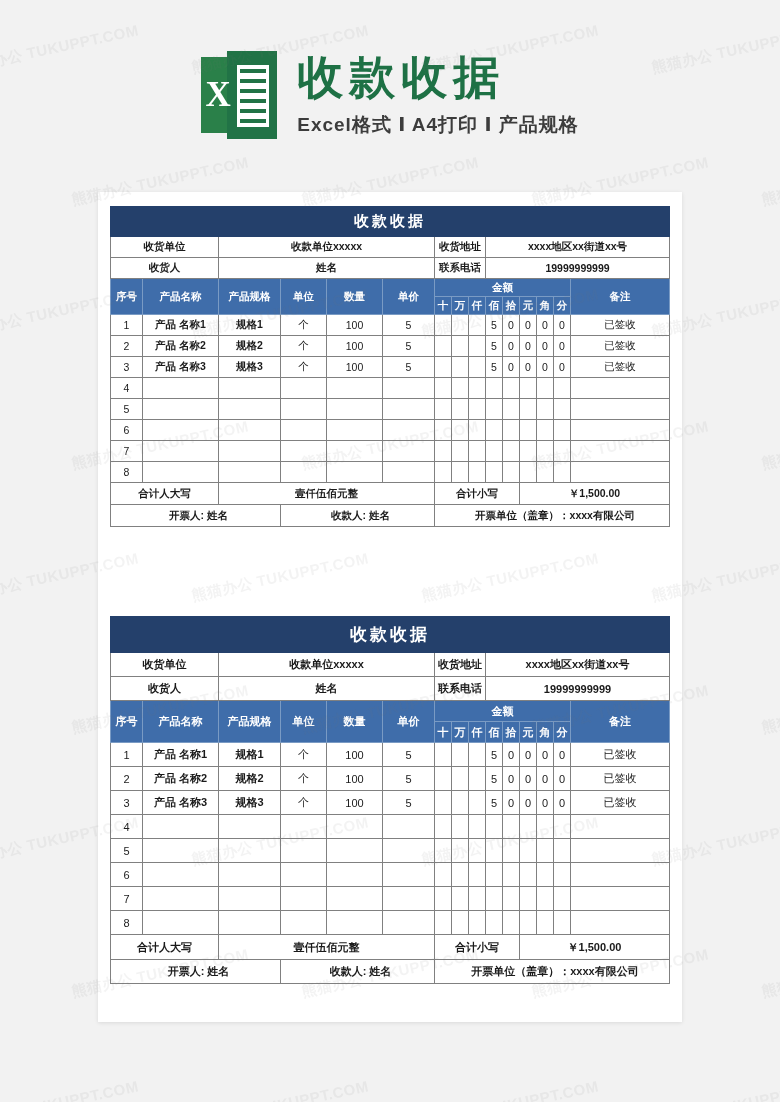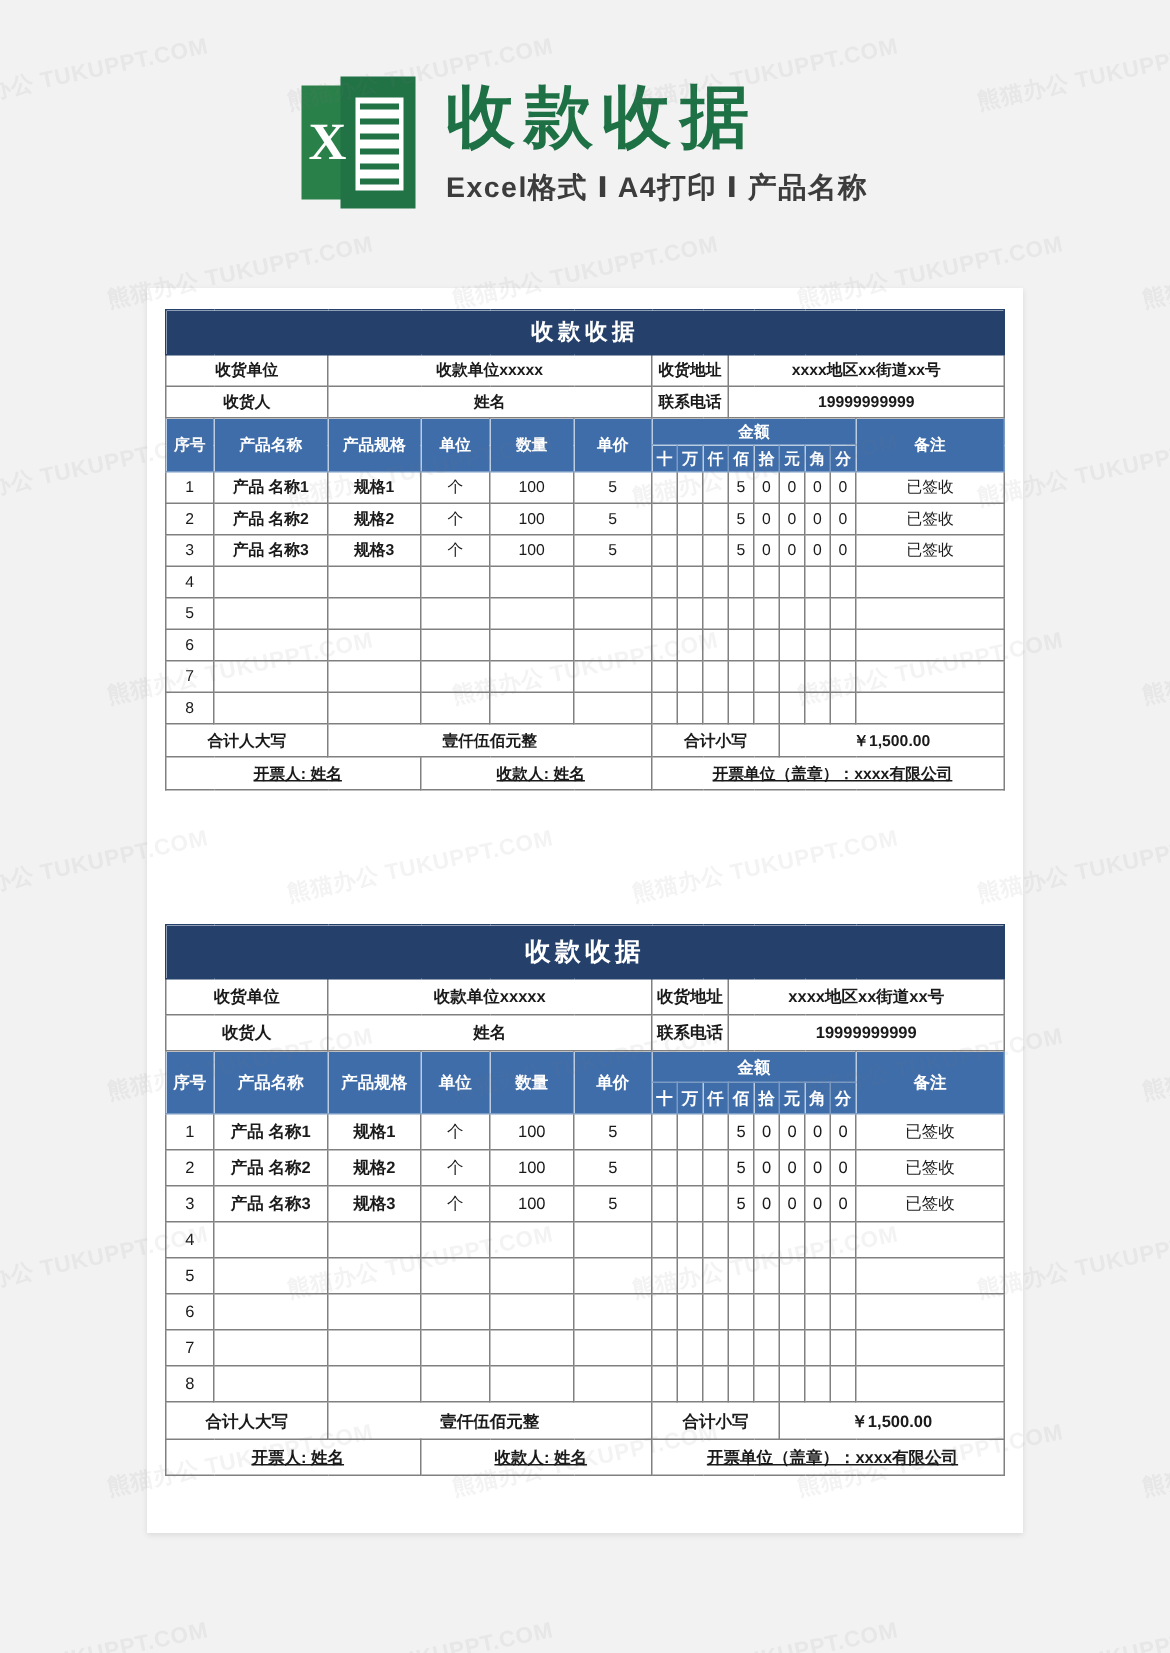"Excel格式 Ⅰ A4打印 Ⅰ 产品名称" div.t-sub { text: 名称 -> 规格 }
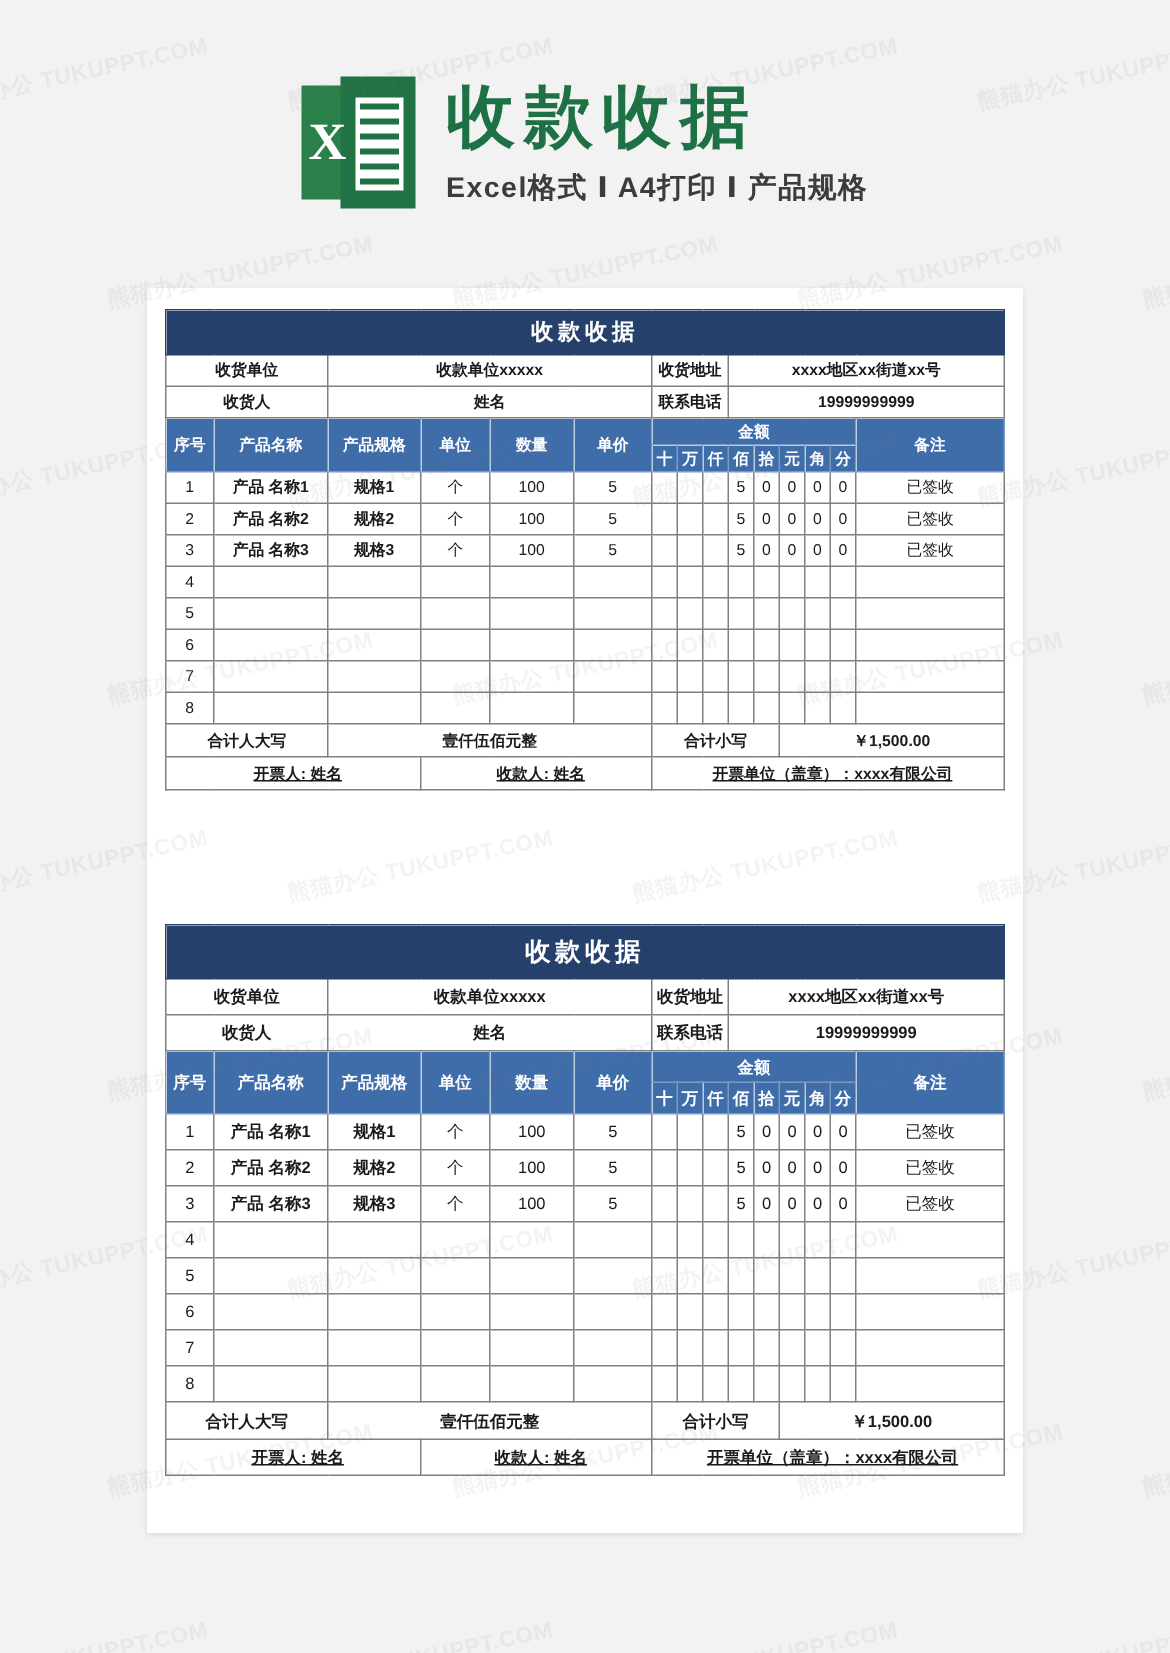"开票人: 姓名" .foot-left { text-decoration: underline -> none }
